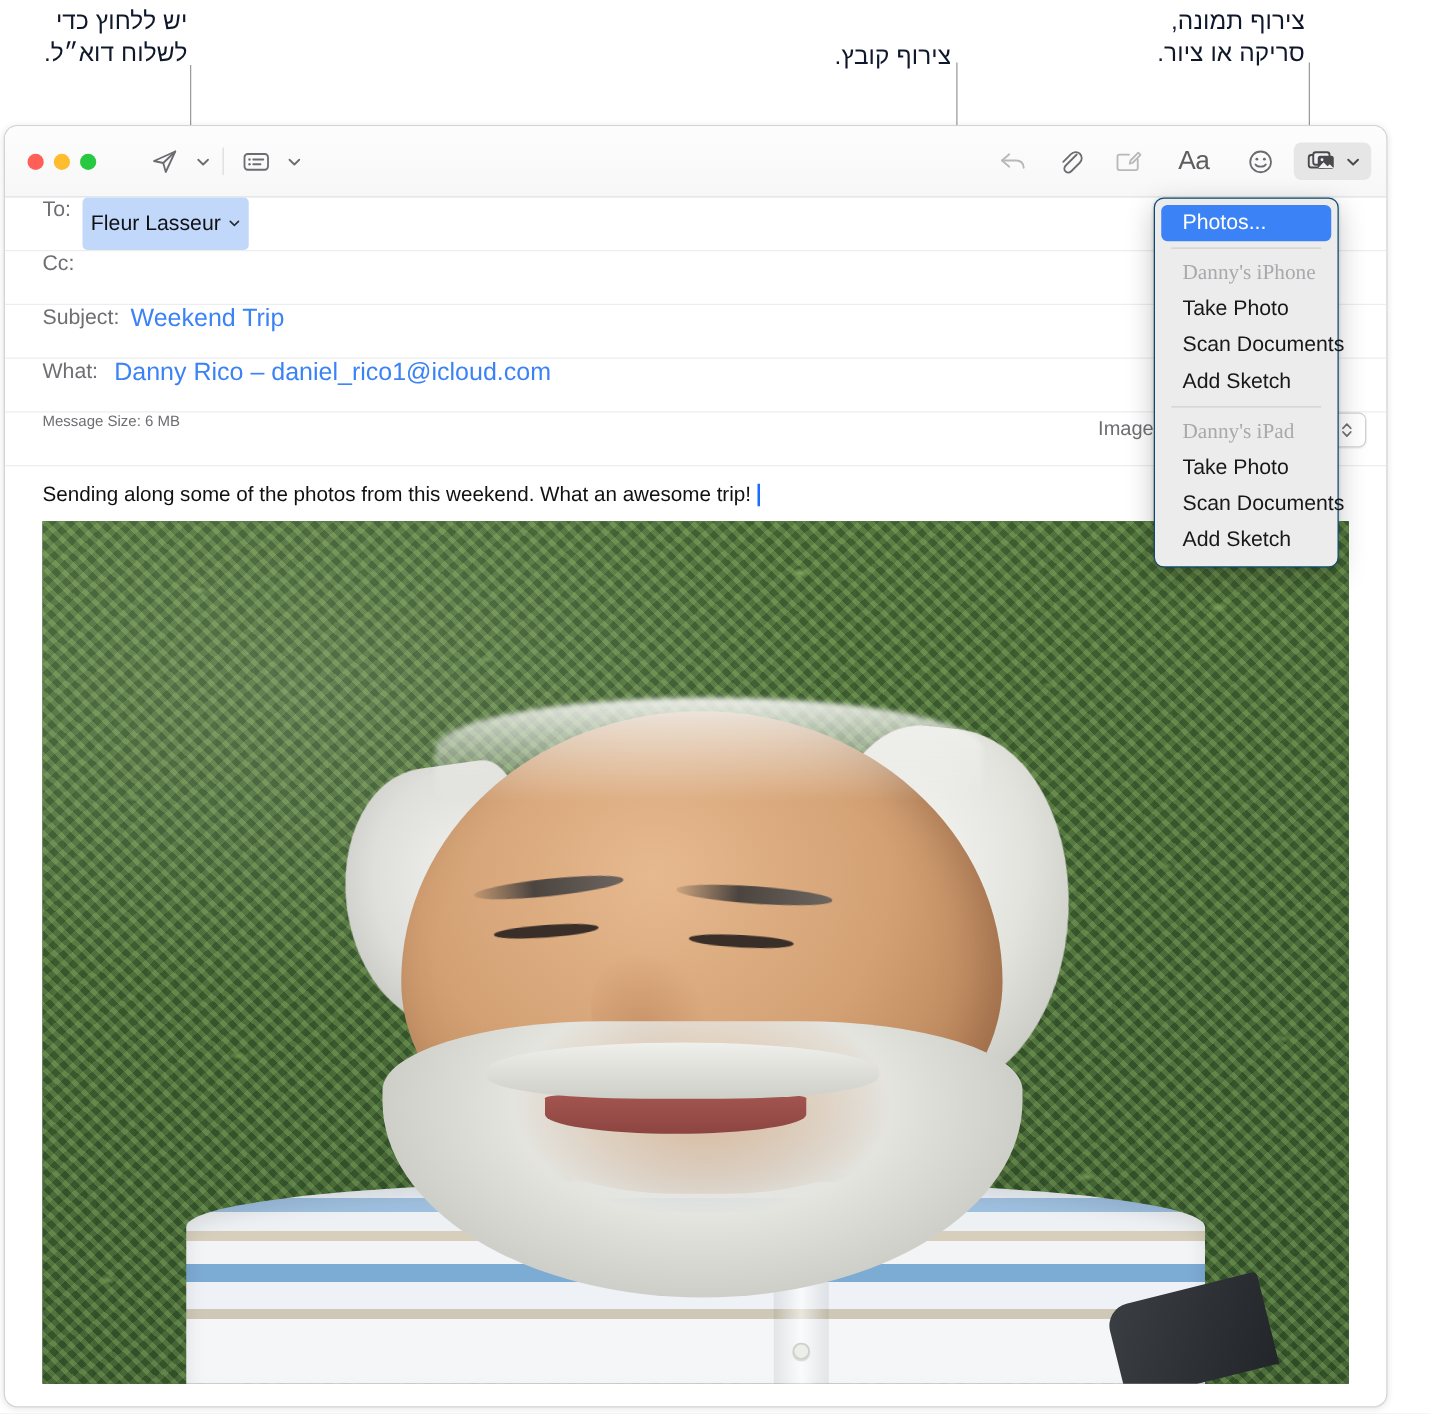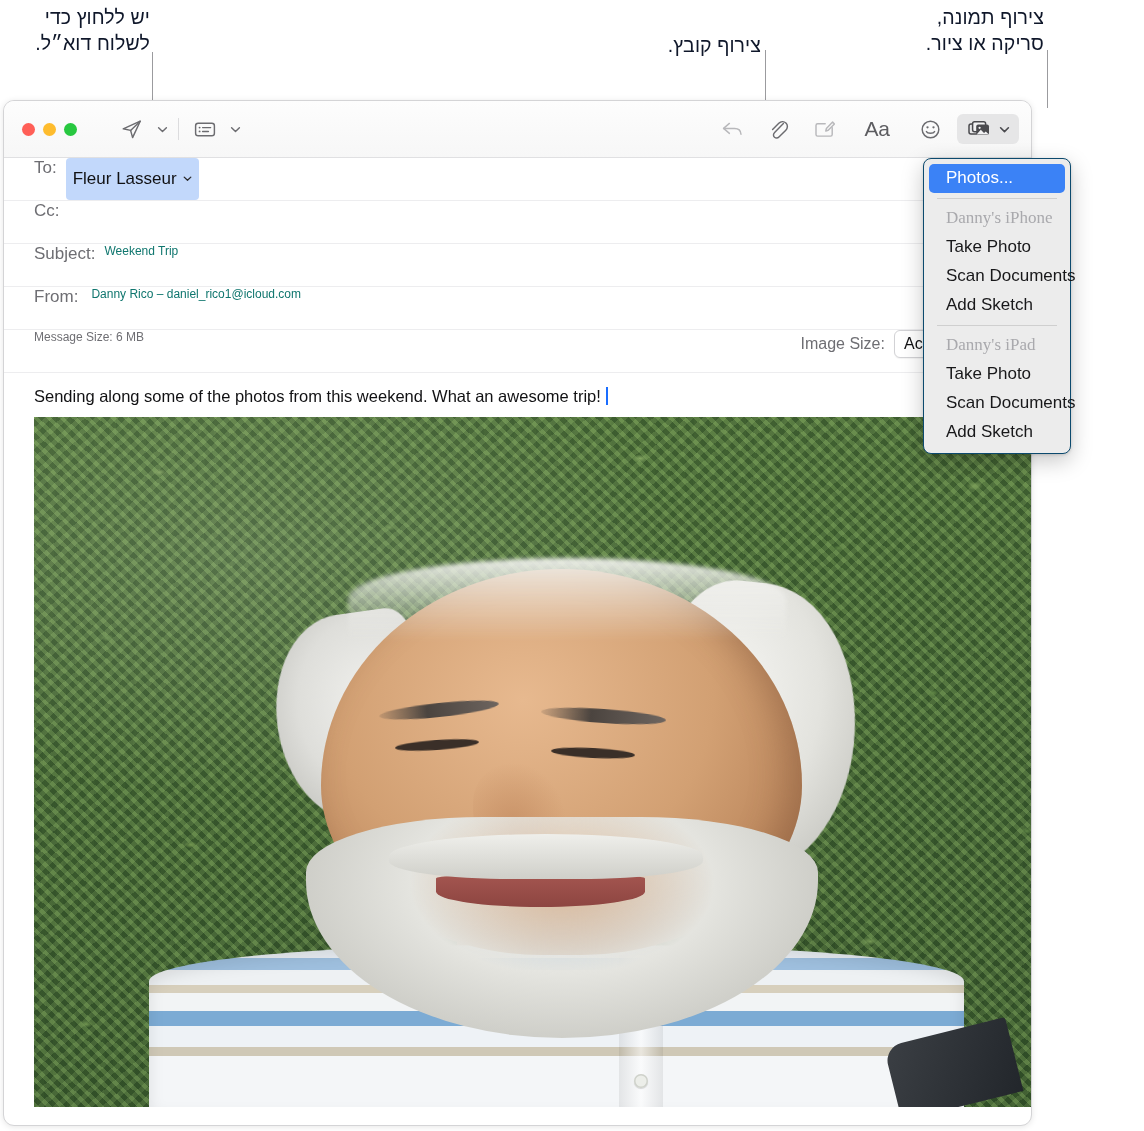"Aa" #compose-window { width: 1029px -> 1107px }
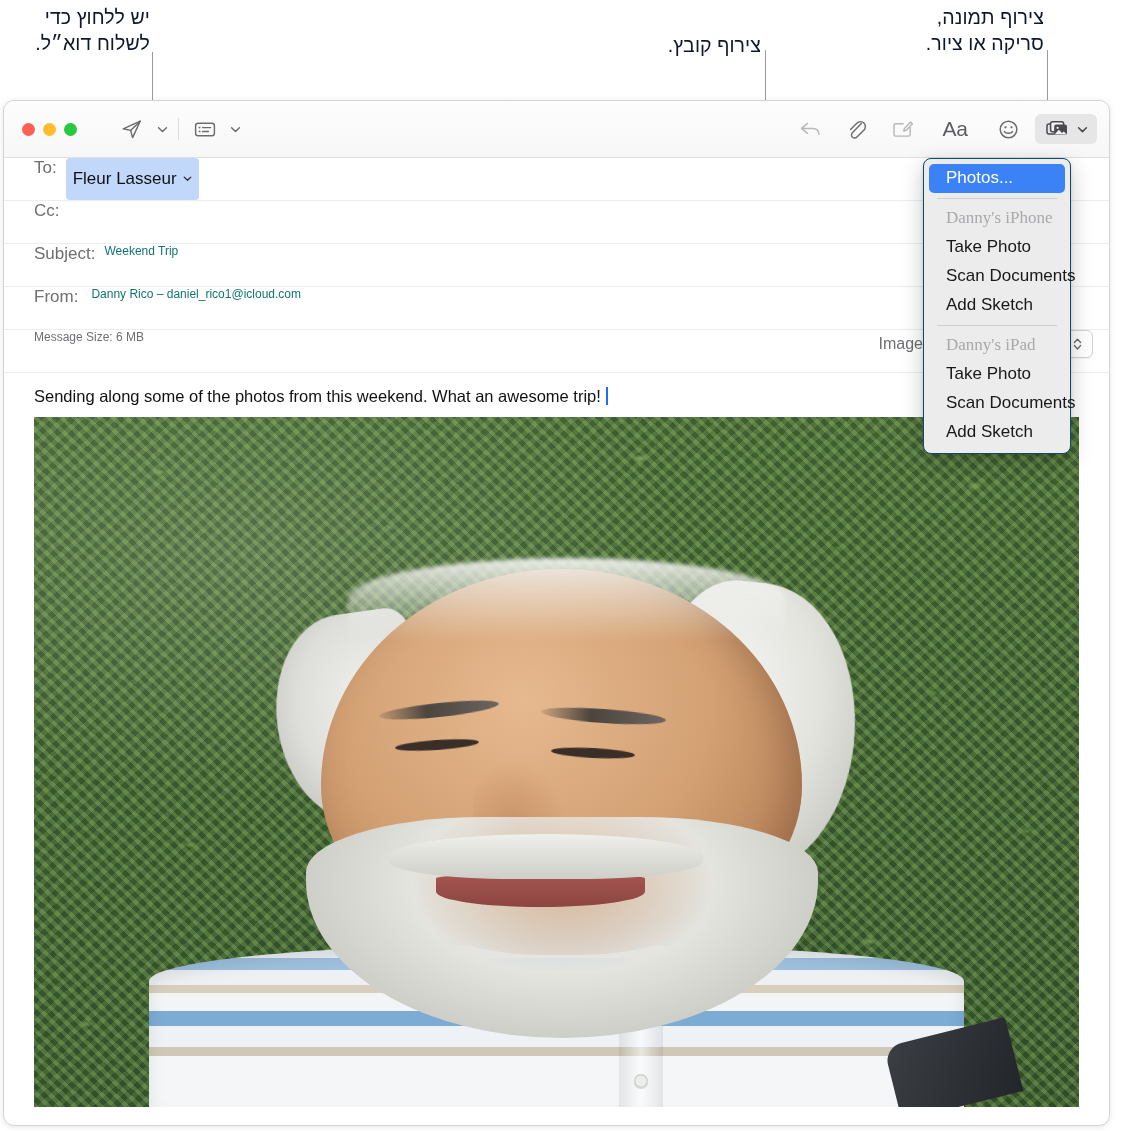"Weekend Trip" .hdr-value { color: #0f766e -> #3b82f6; font-size: 12px -> 20px }
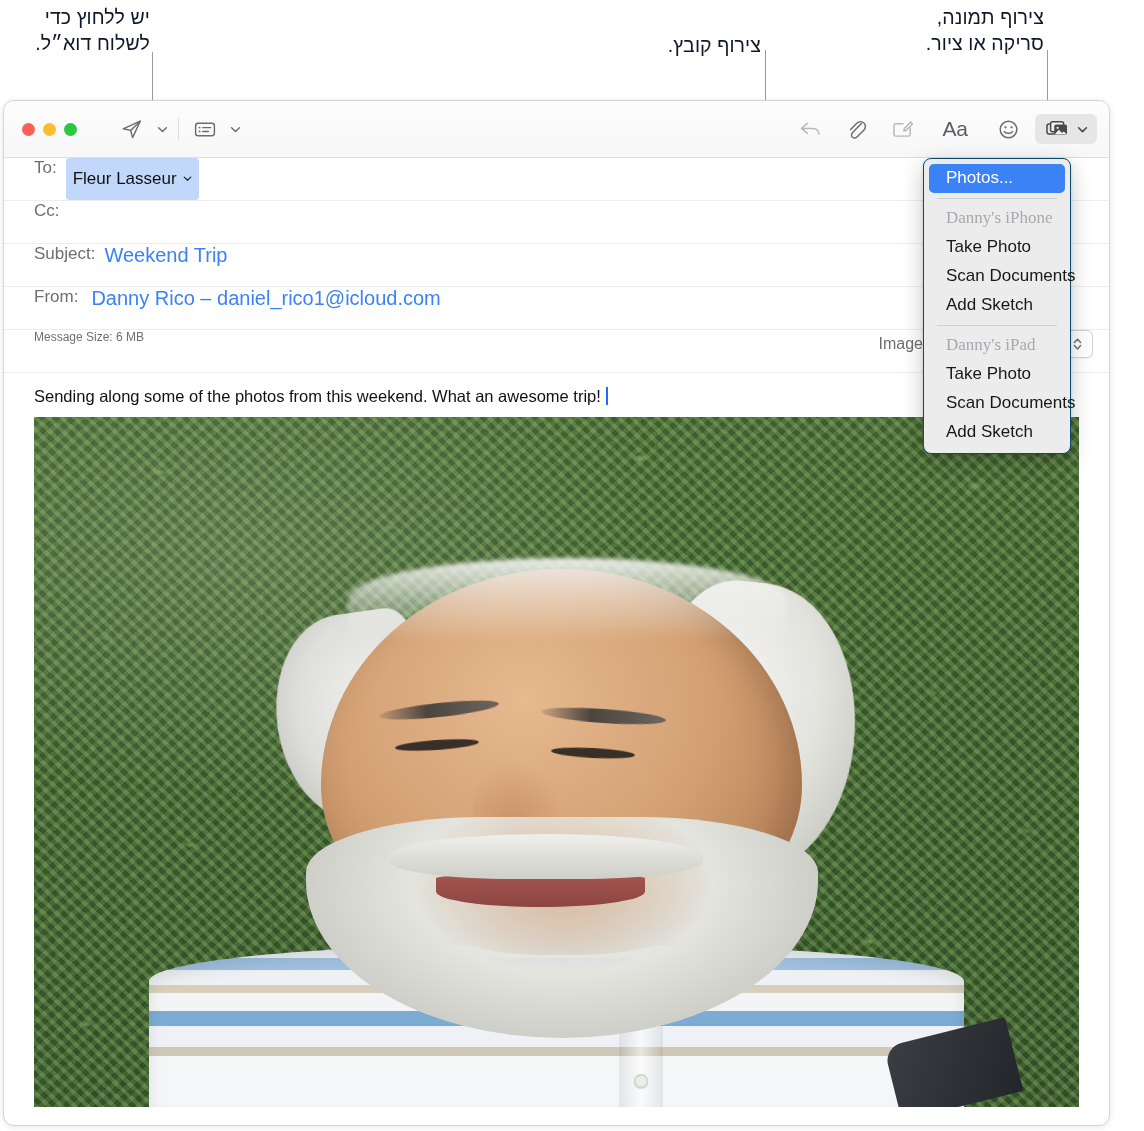"From:" span.hdr-label { text: From -> What }
